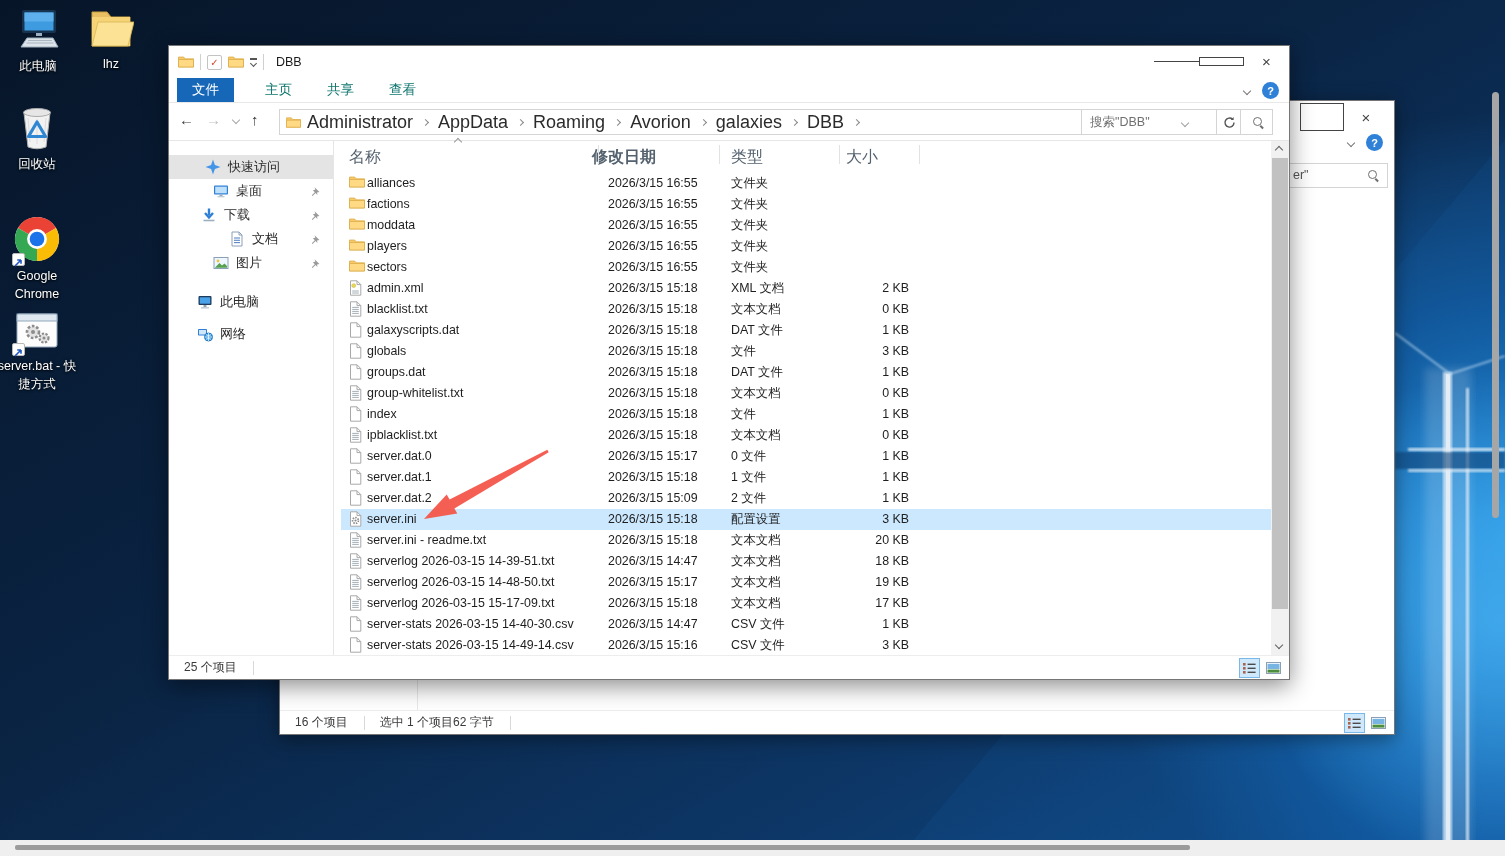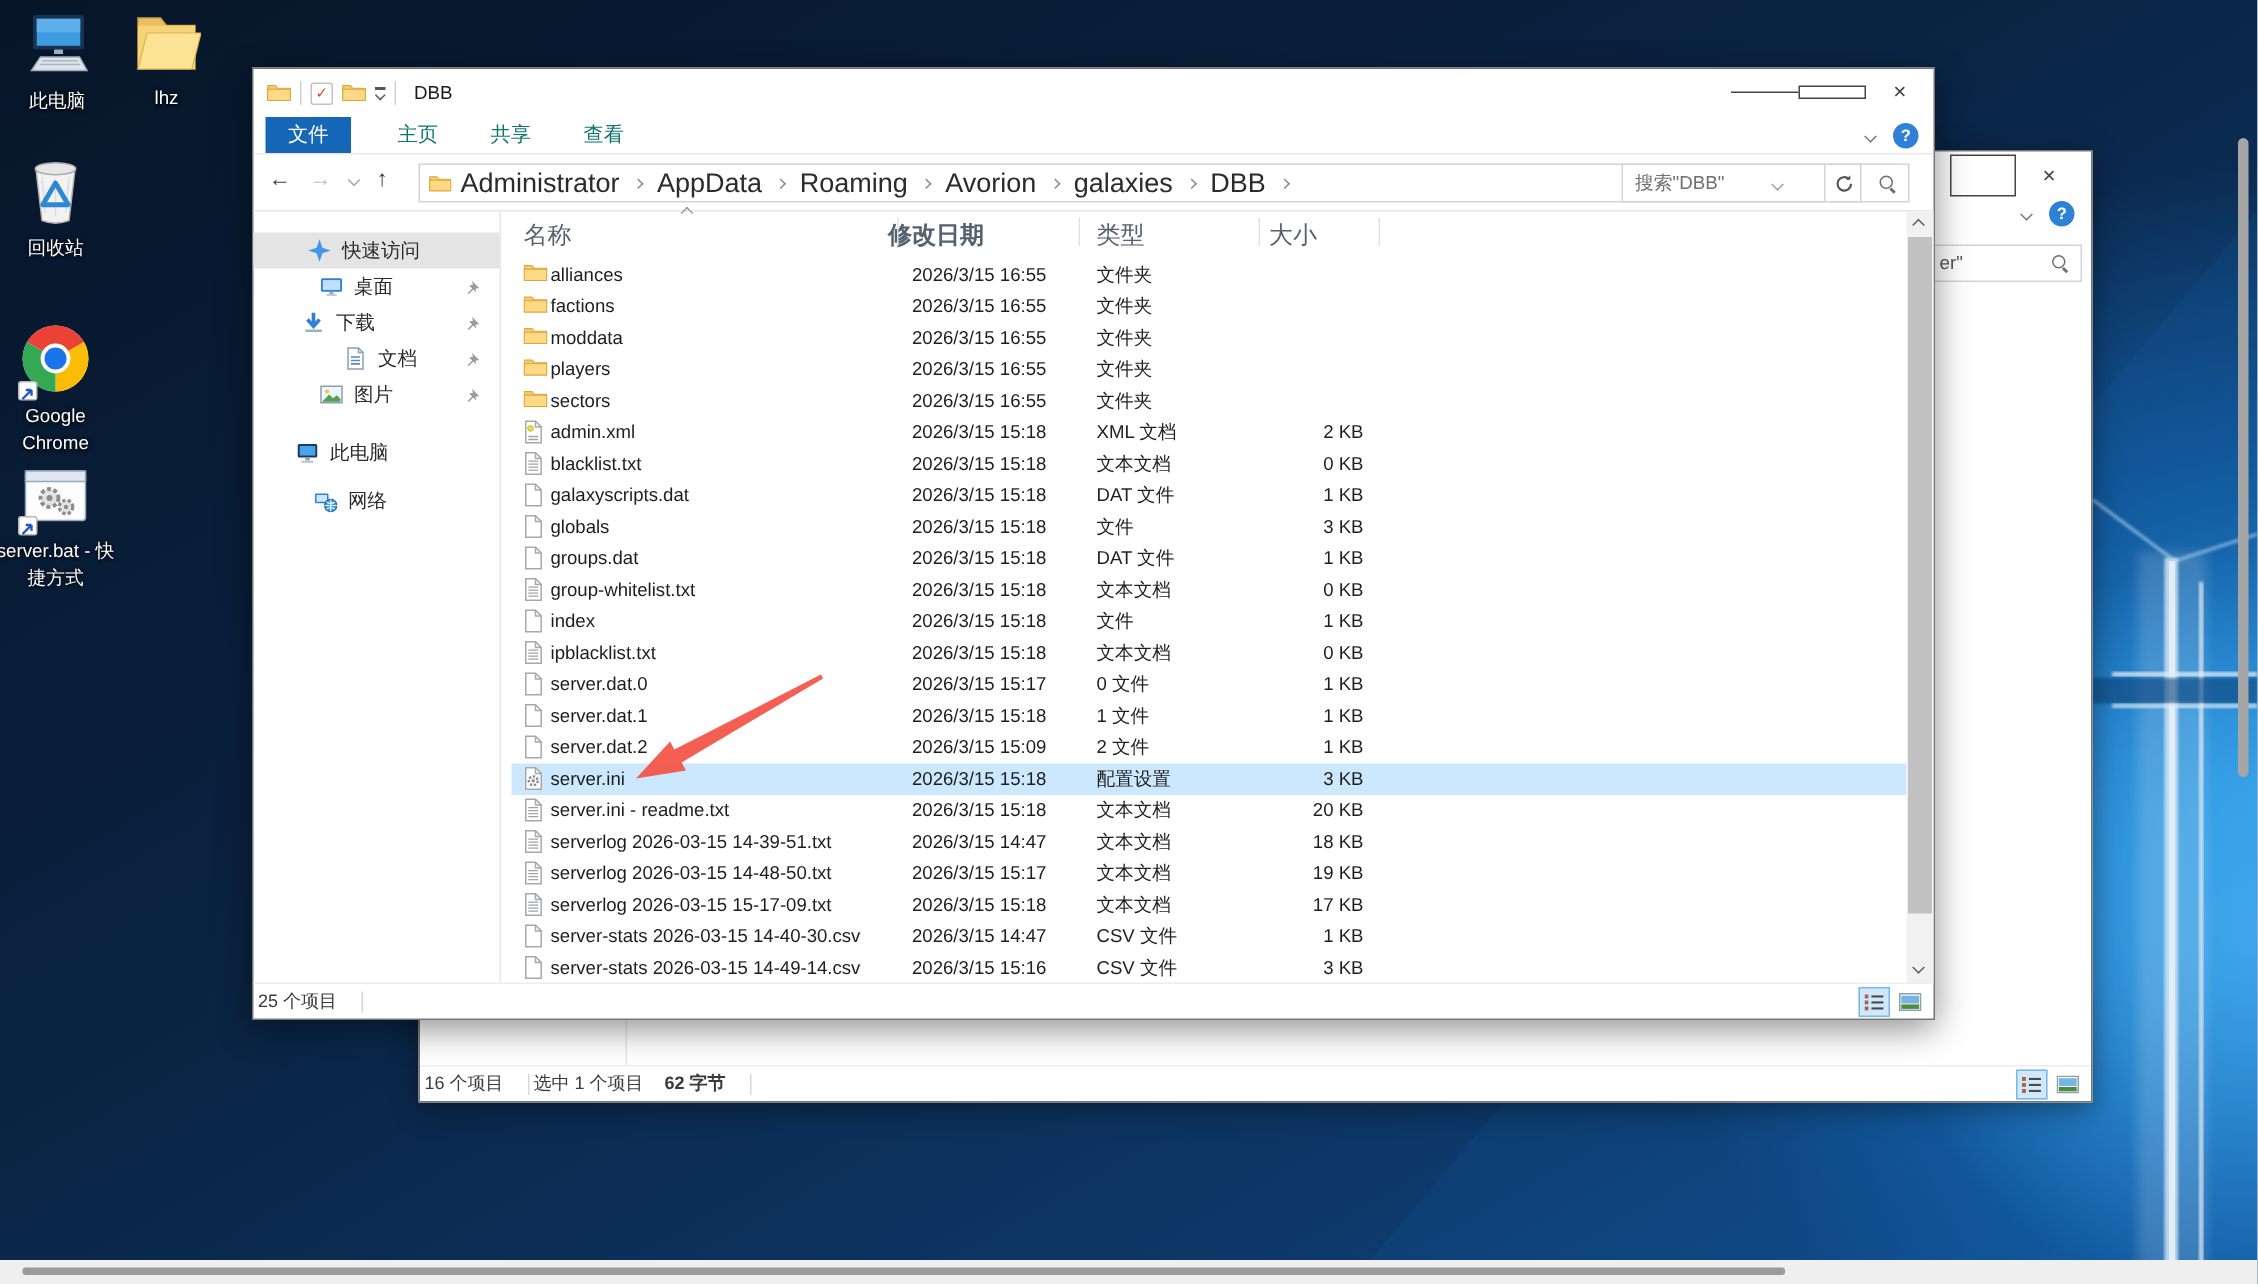"网络" div.side-row { padding-left: 40px -> 28px }
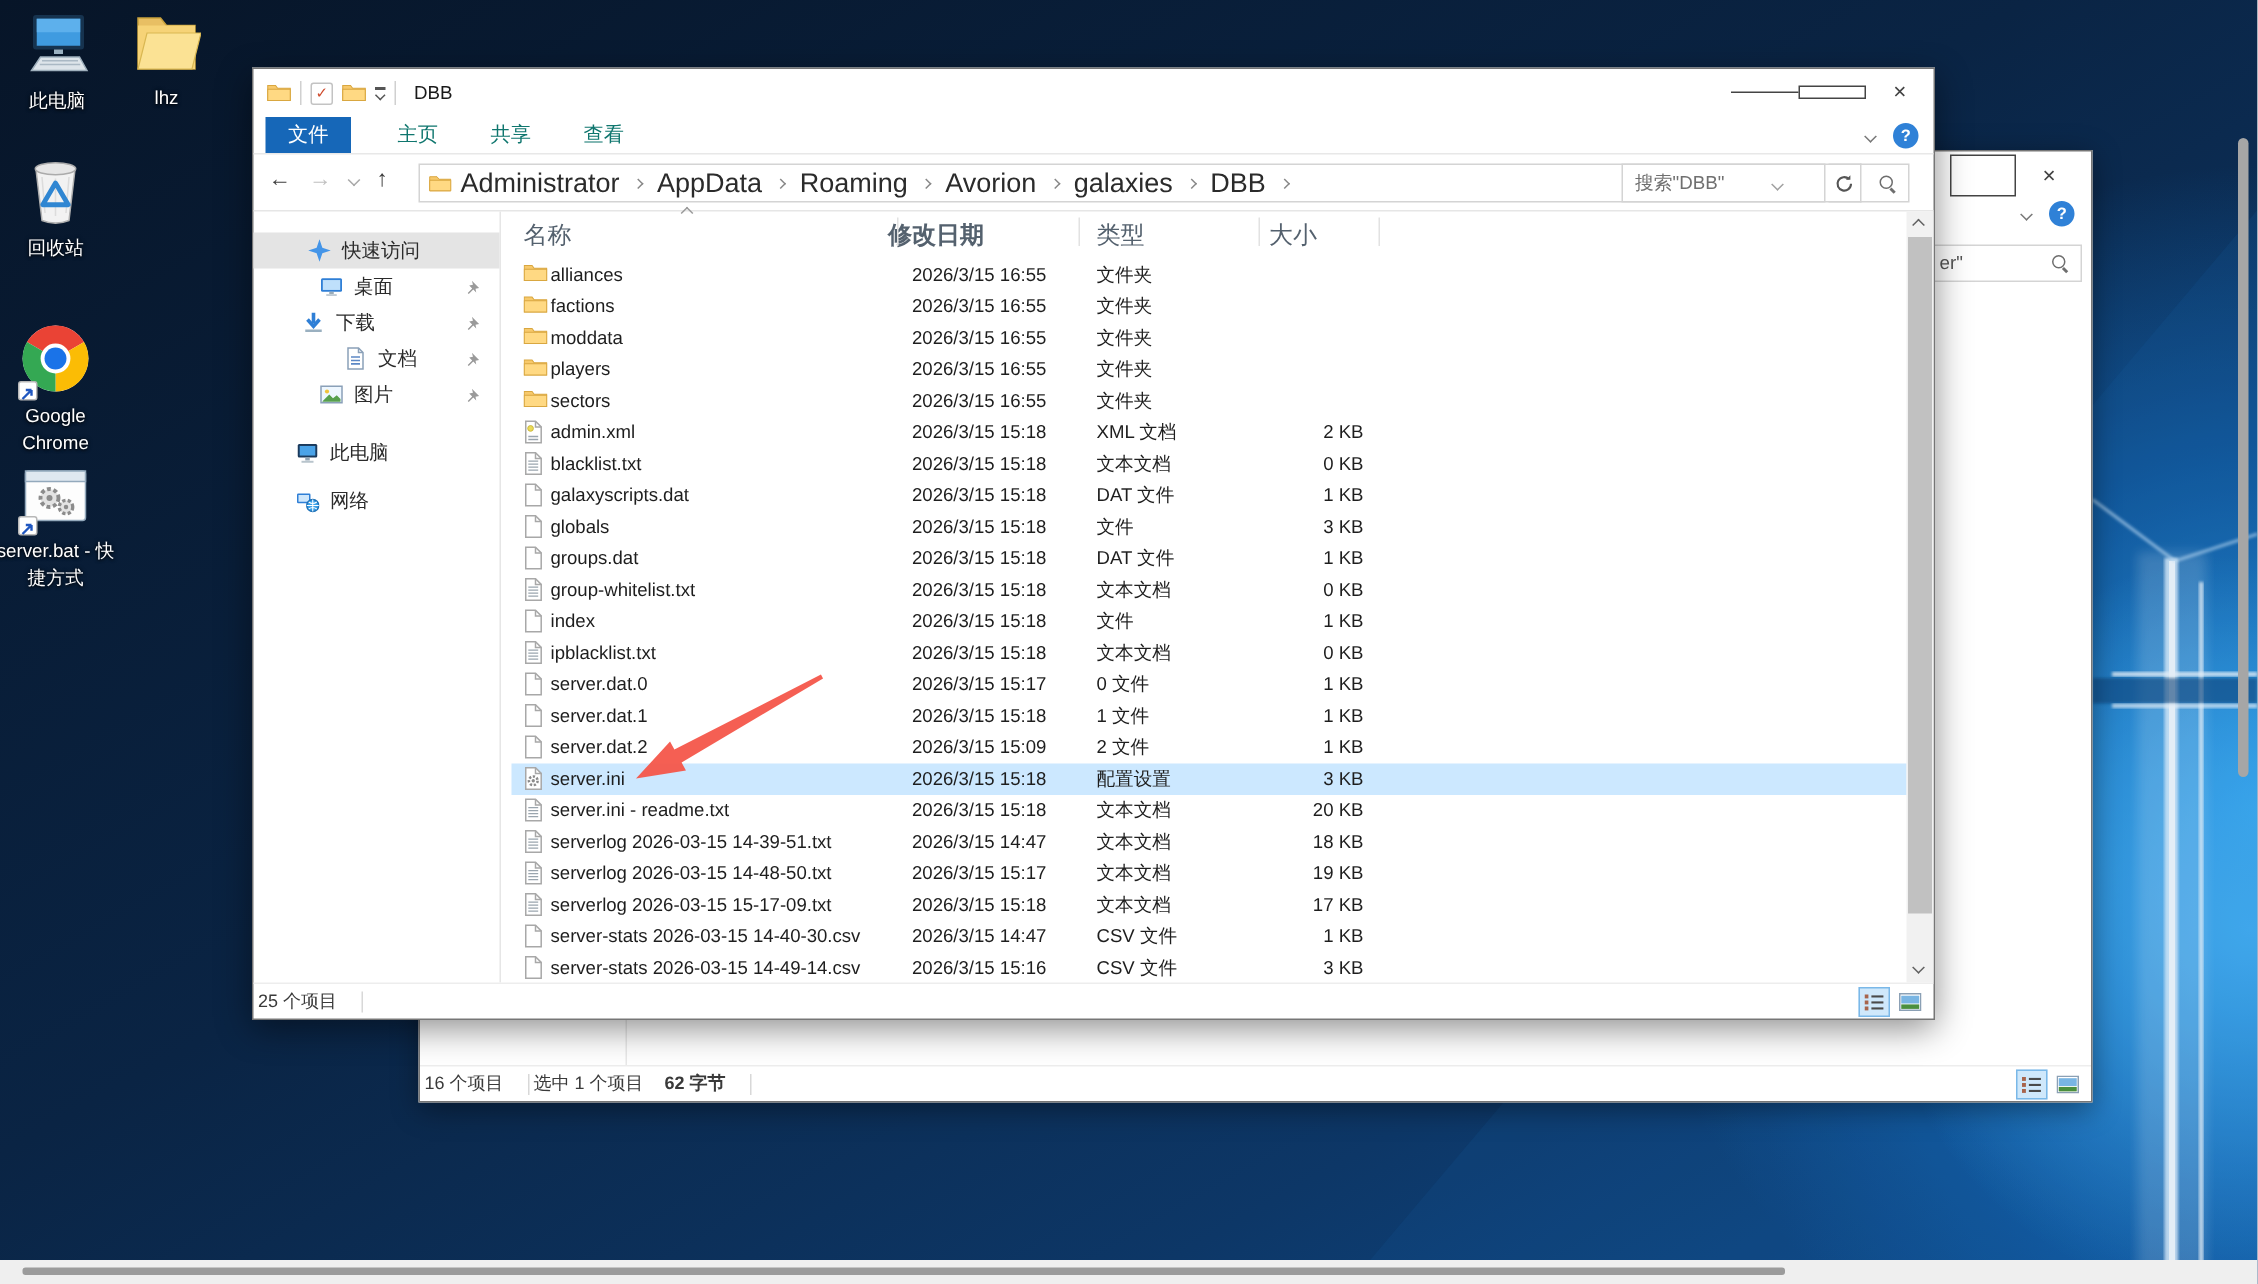"25 个项目" .statusbar .txt { margin-left: 3px -> 15px }
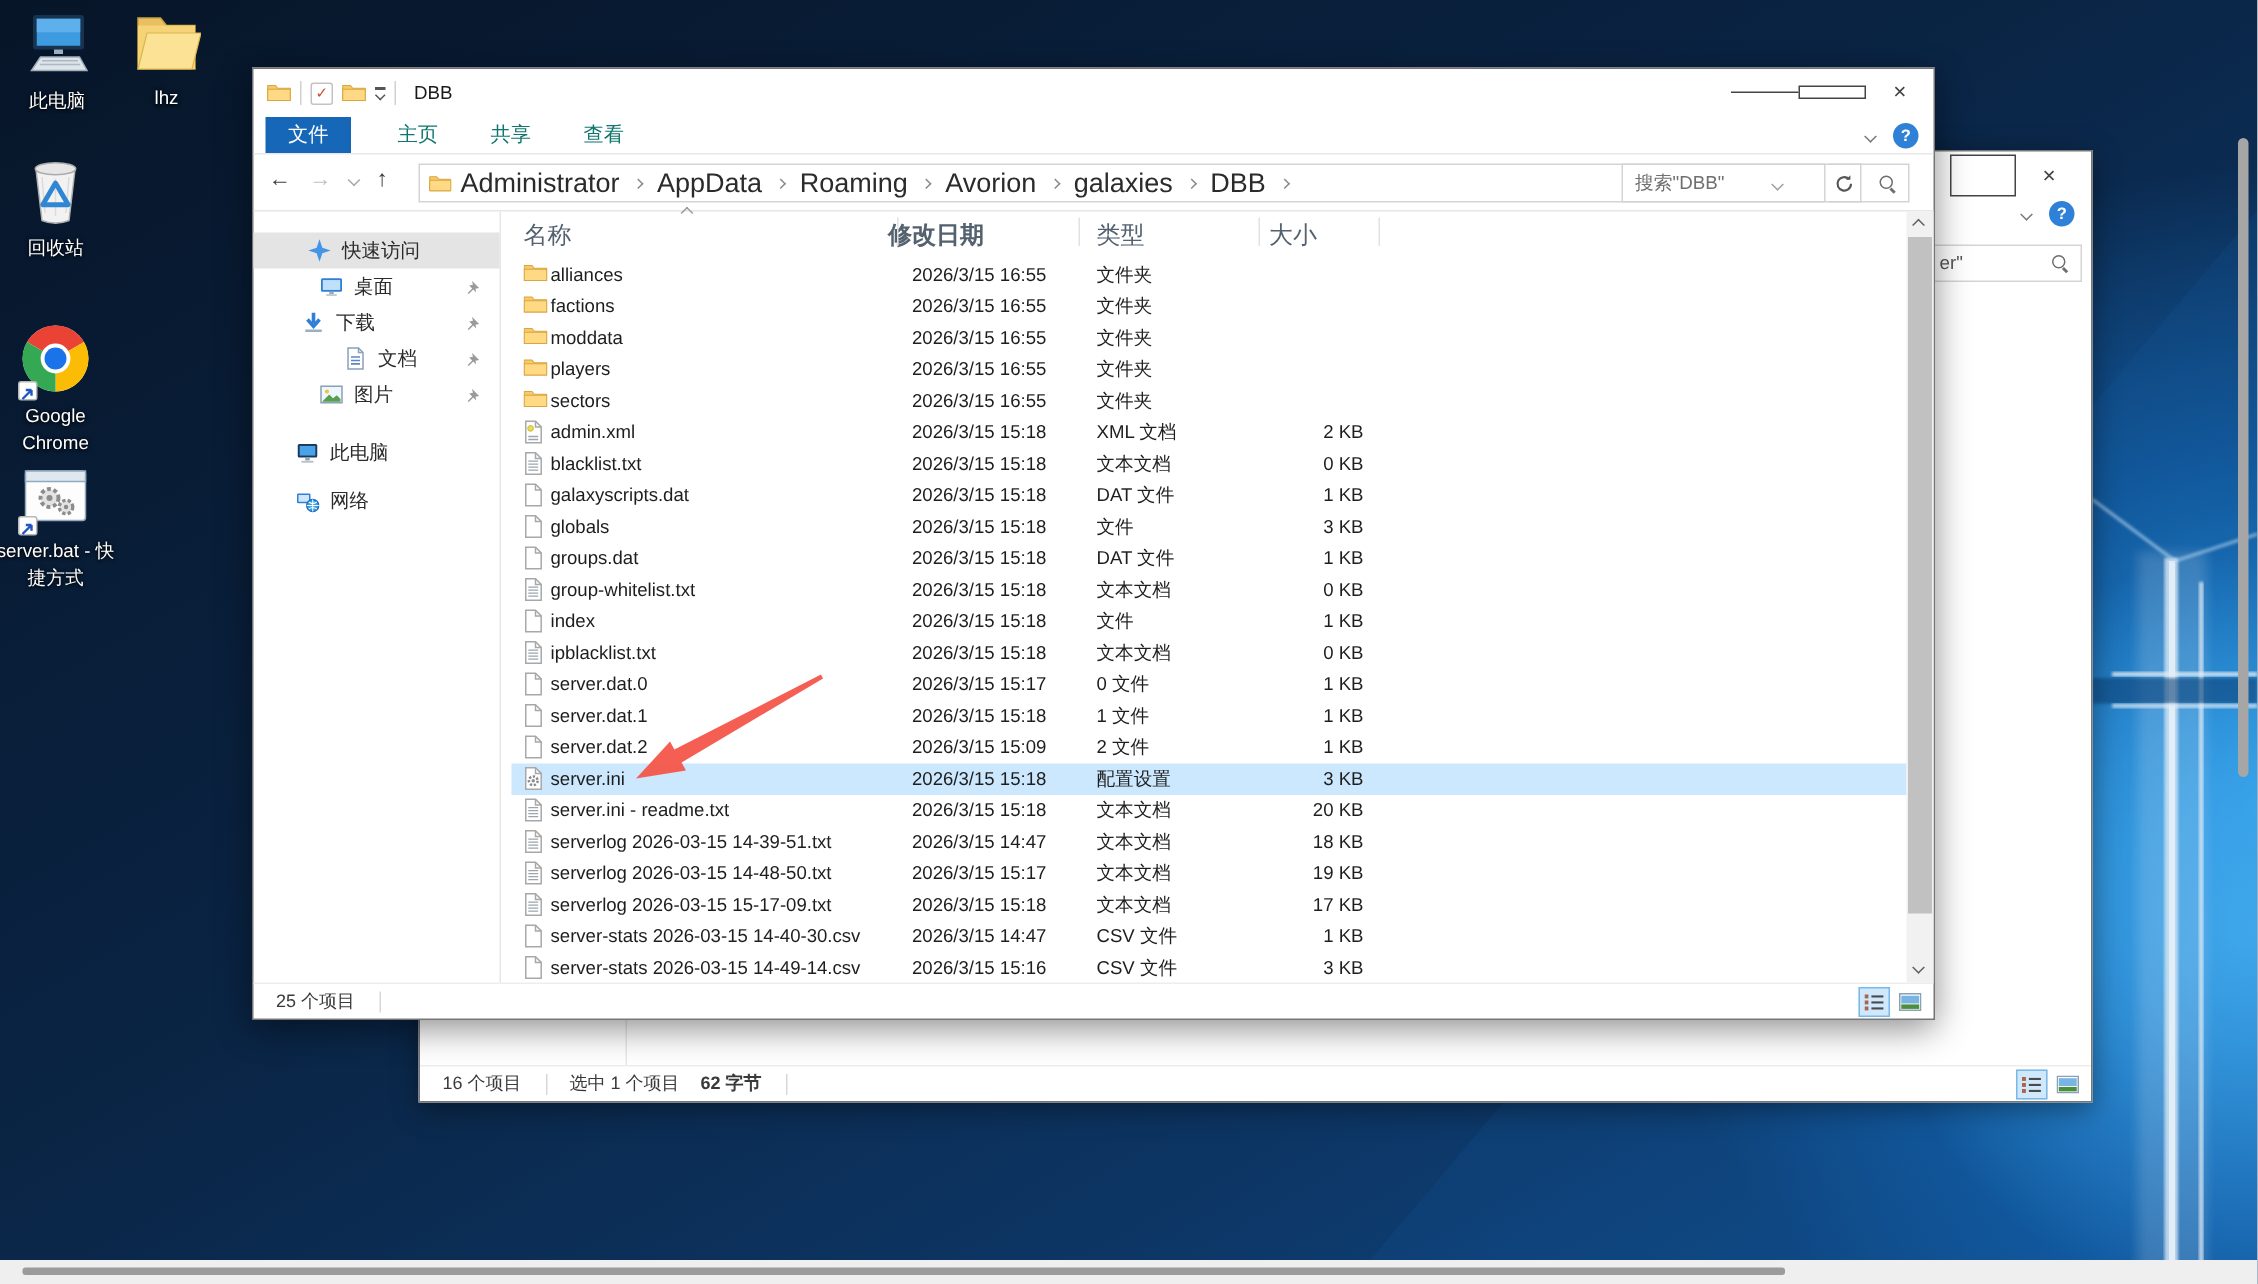"62 字节" span.txt { font-weight: bold -> none; margin-left: 14px -> 0 }
